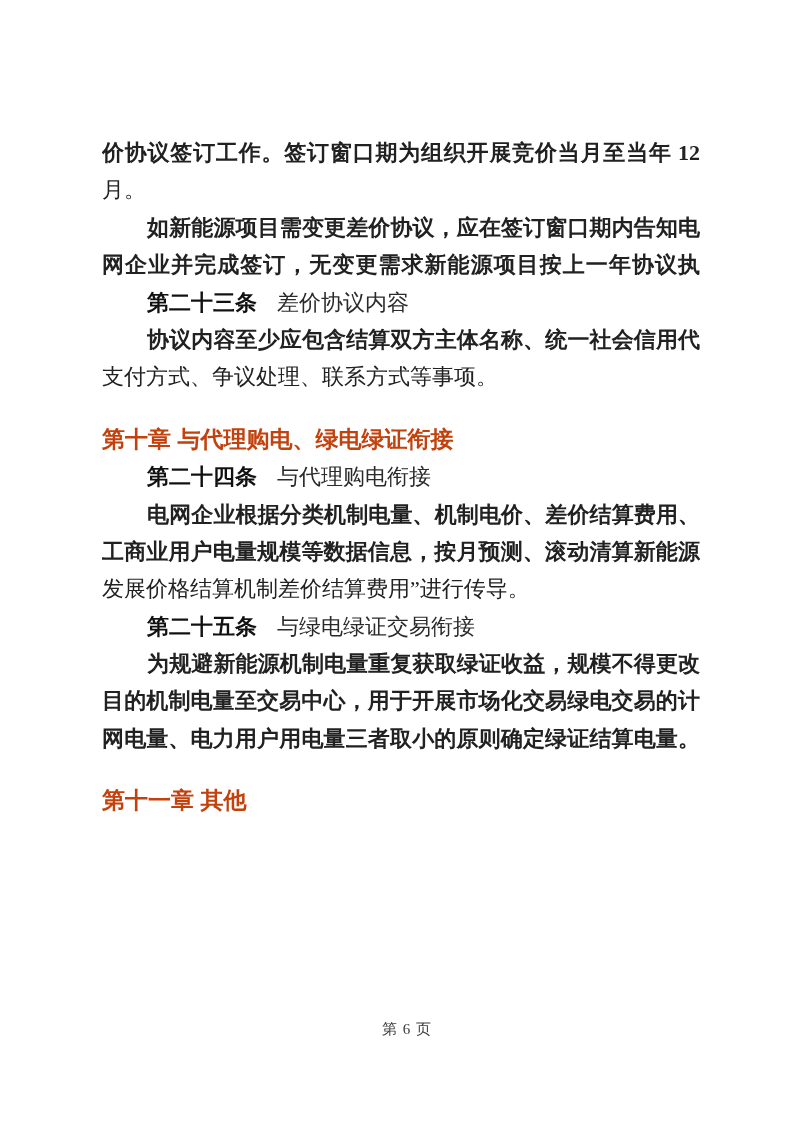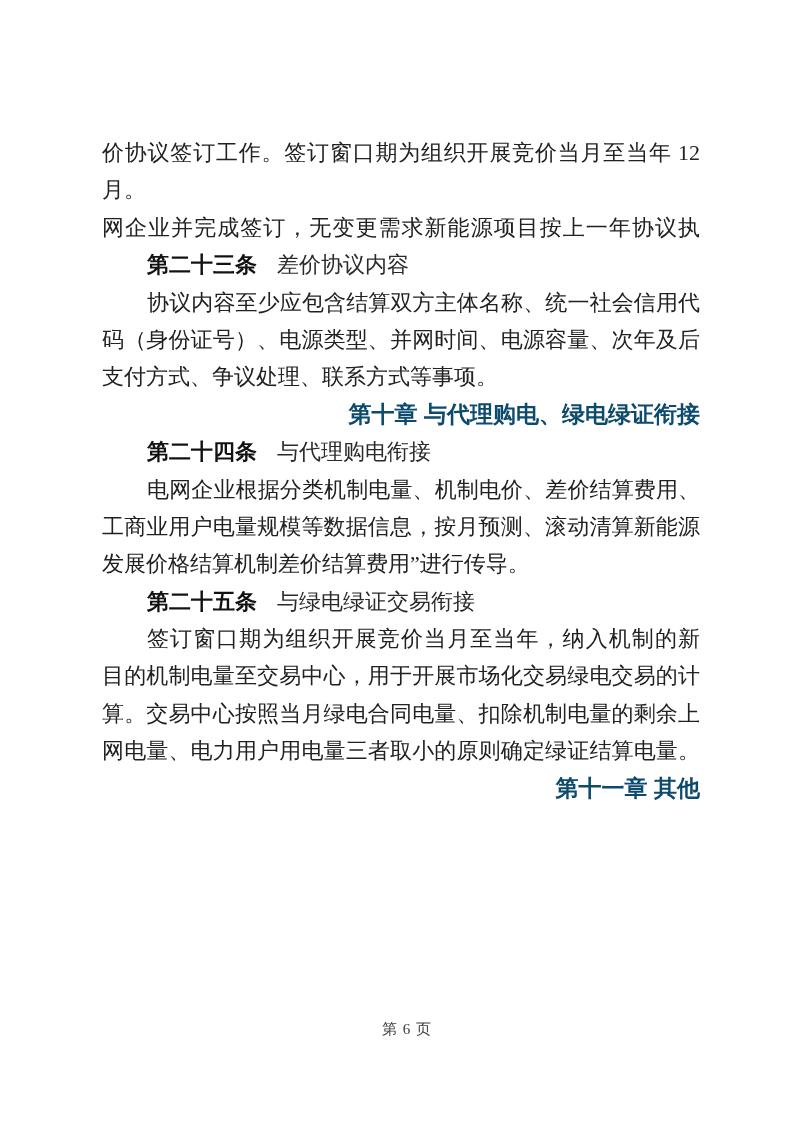"价协议签订工作。签订窗口期为组织开展竞价当月至当年 12" .full { font-weight: none -> bold }
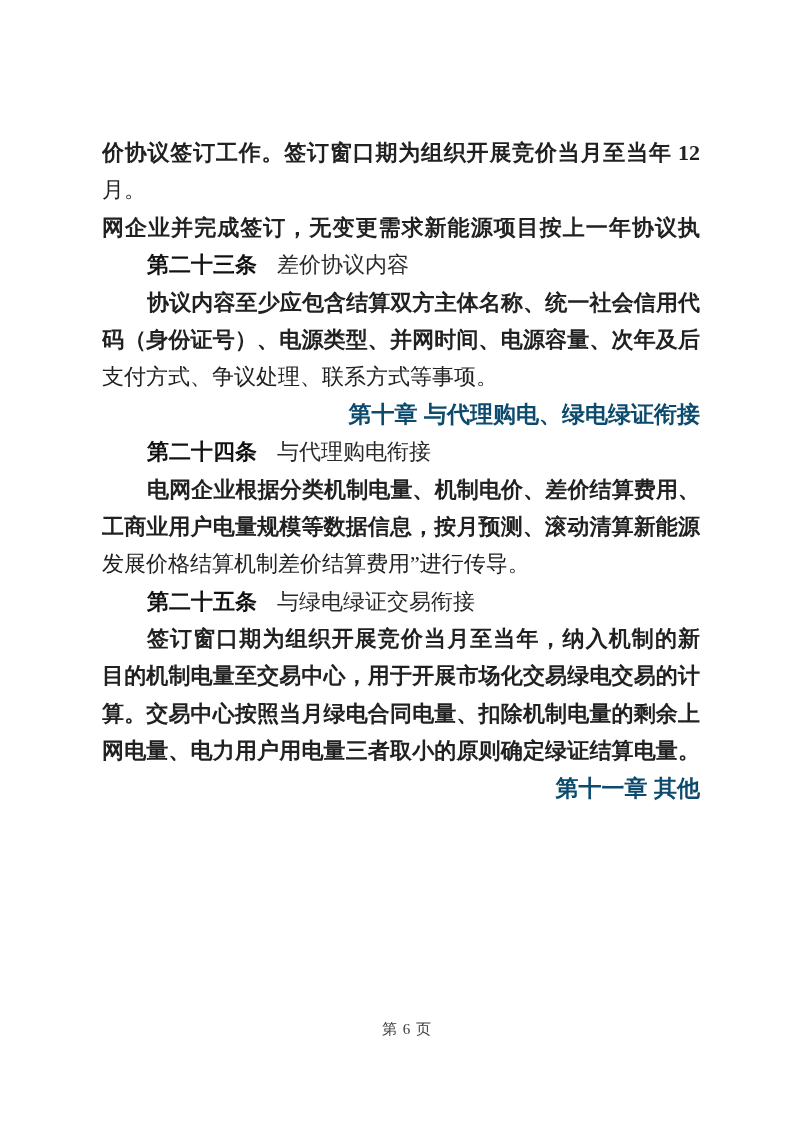"如新能源项目需变更差价协议，应在签订窗口期内告知电" div.ln { html: none -> <div>如新能源项目需变更差价协议，应在签订窗口期内告知电</div> }
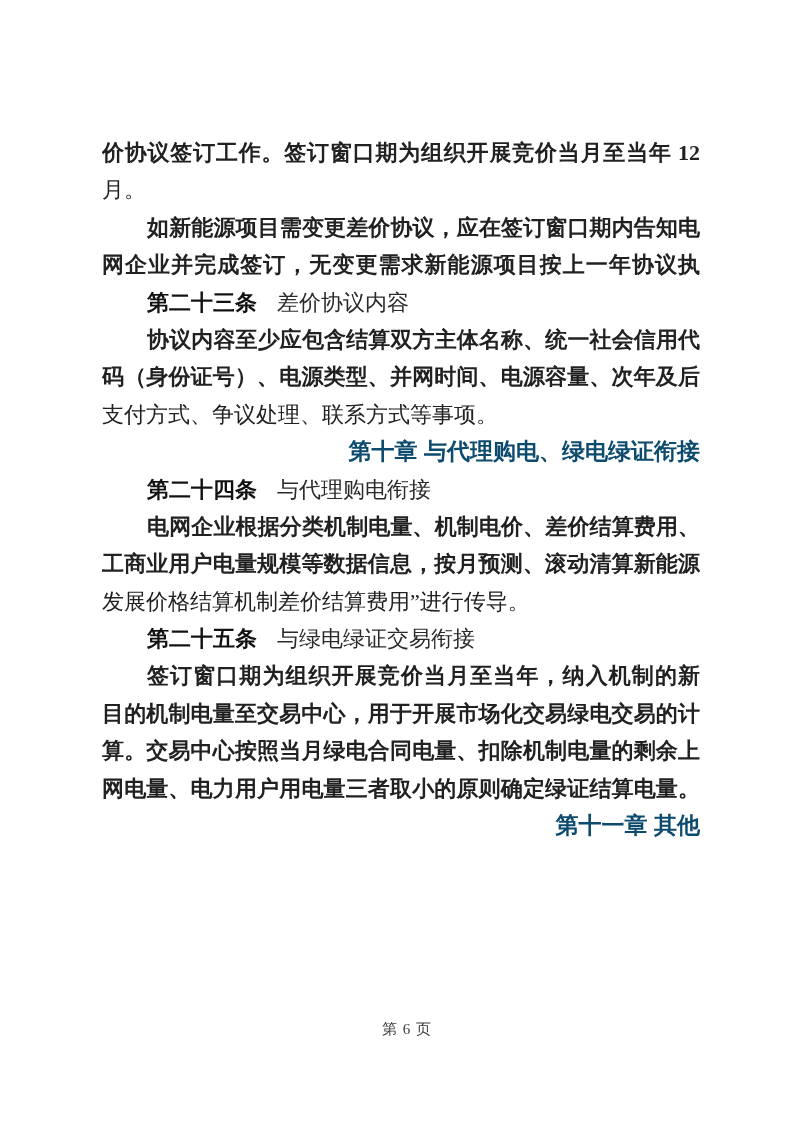"码（身份证号）、电源类型、并网时间、电源容量、次年及后" div.ln { html: <div>码（身份证号）、电源类型、并网时间、电源容量、次年及后</div> -> none }
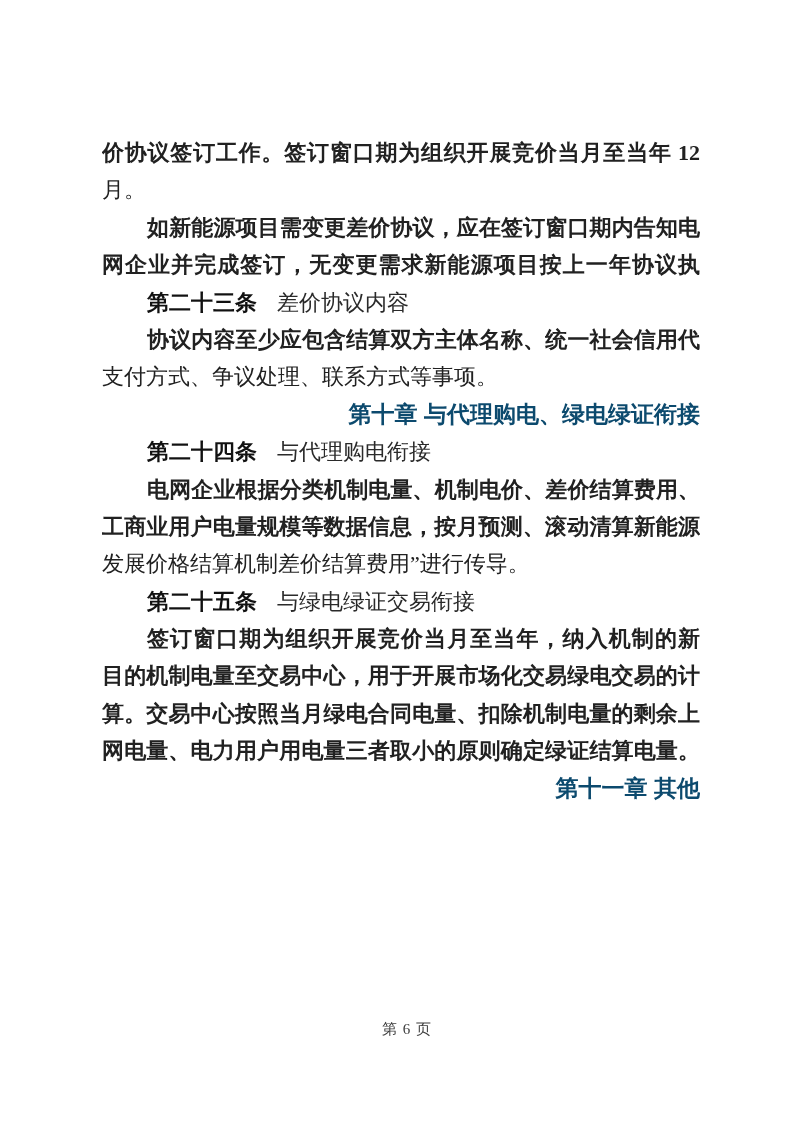"第十章 与代理购电、绿电绿证衔接" .chapter { color: #0c4a6e -> #c2410c; margin-top: none -> 25px; text-align: right -> left }
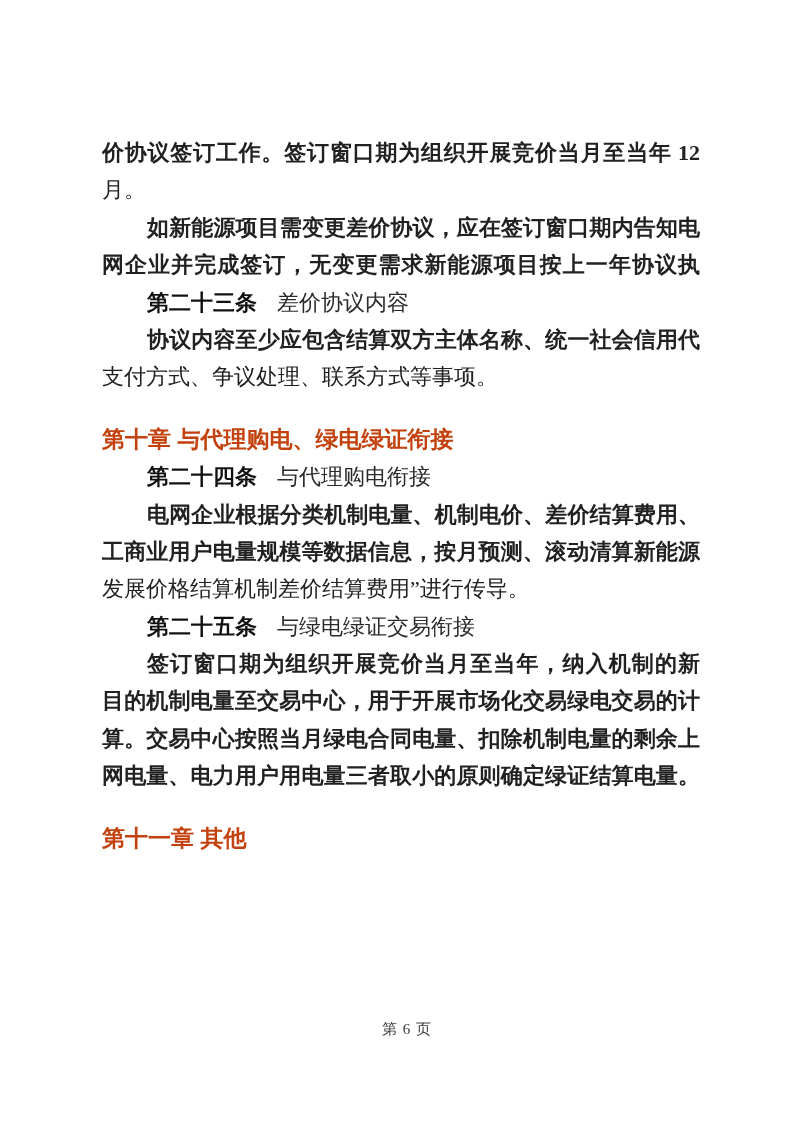"签订窗口期为组织开展竞价当月至当年，纳入机制的新" div.ln { text: 签订窗口期为组织开展竞价当月至当年，纳入机制的新 -> 为规避新能源机制电量重复获取绿证收益，规模不得更改 }
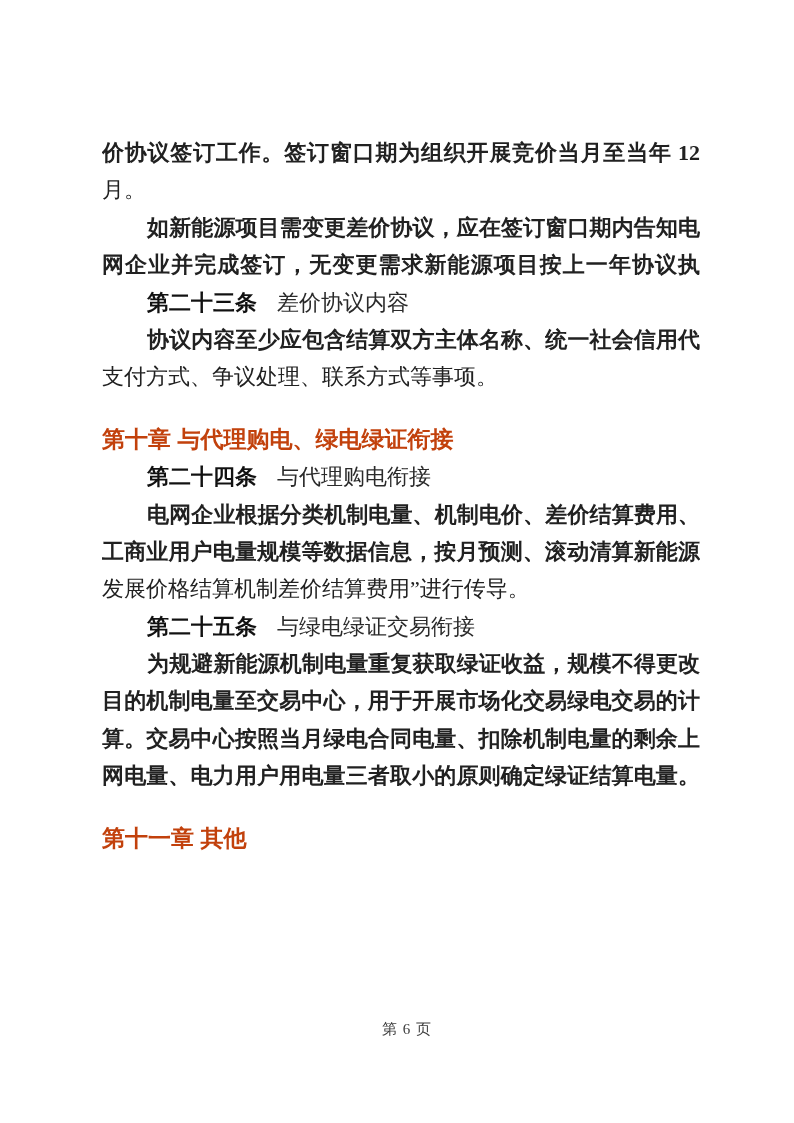"算。交易中心按照当月绿电合同电量、扣除机制电量的剩余上" div.ln { html: <div>算。交易中心按照当月绿电合同电量、扣除机制电量的剩余上</div> -> none }
